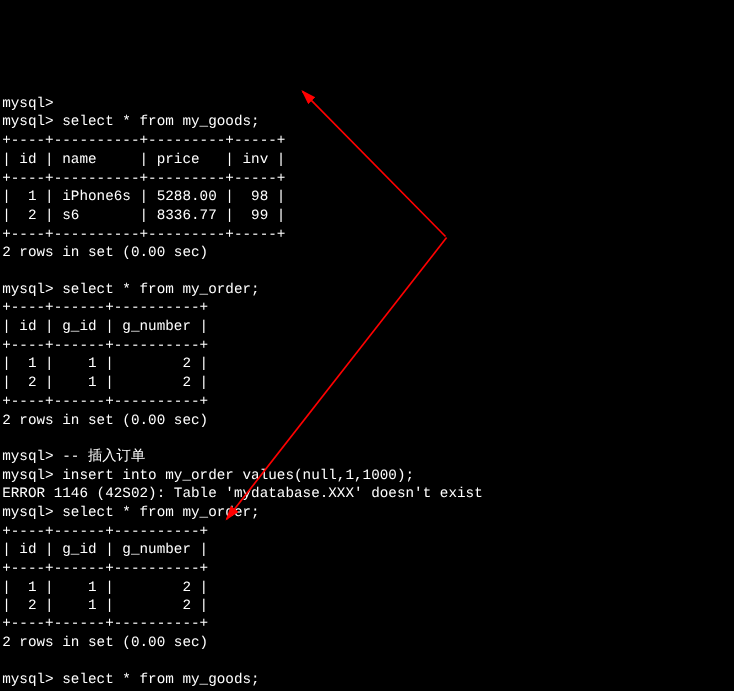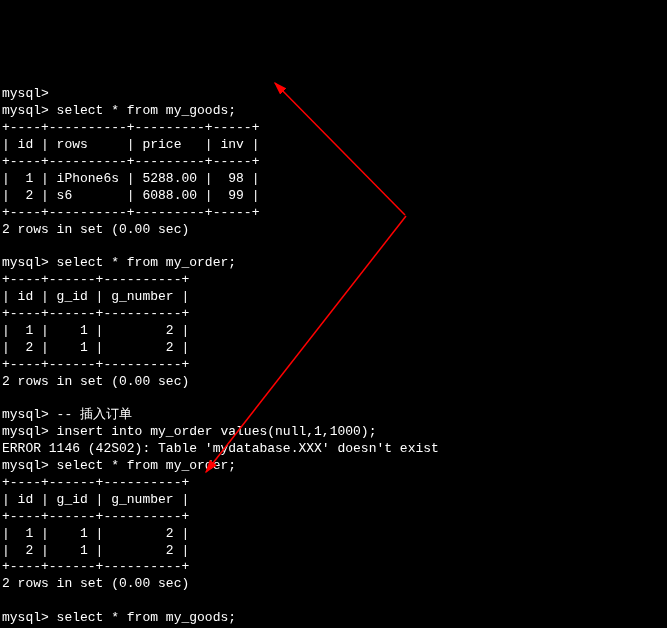"| id | rows |" span { text: rows -> name }
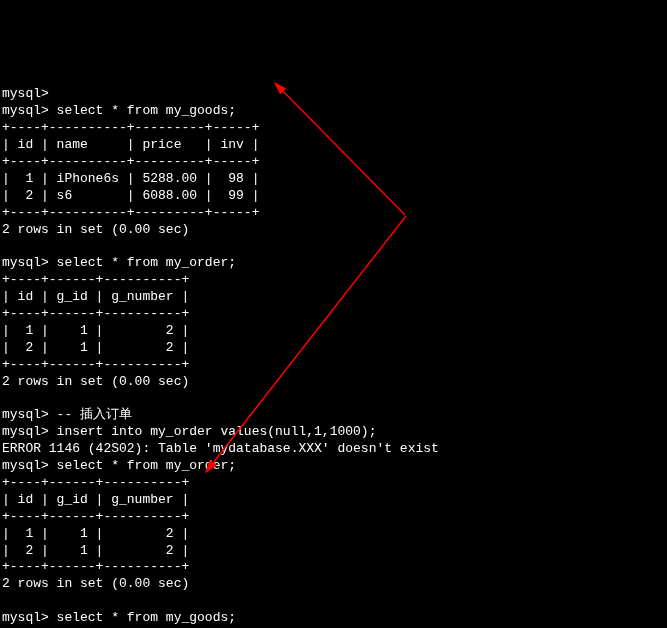"| 2 | s6 |" span { text: 6088.00 -> 8336.77 }
